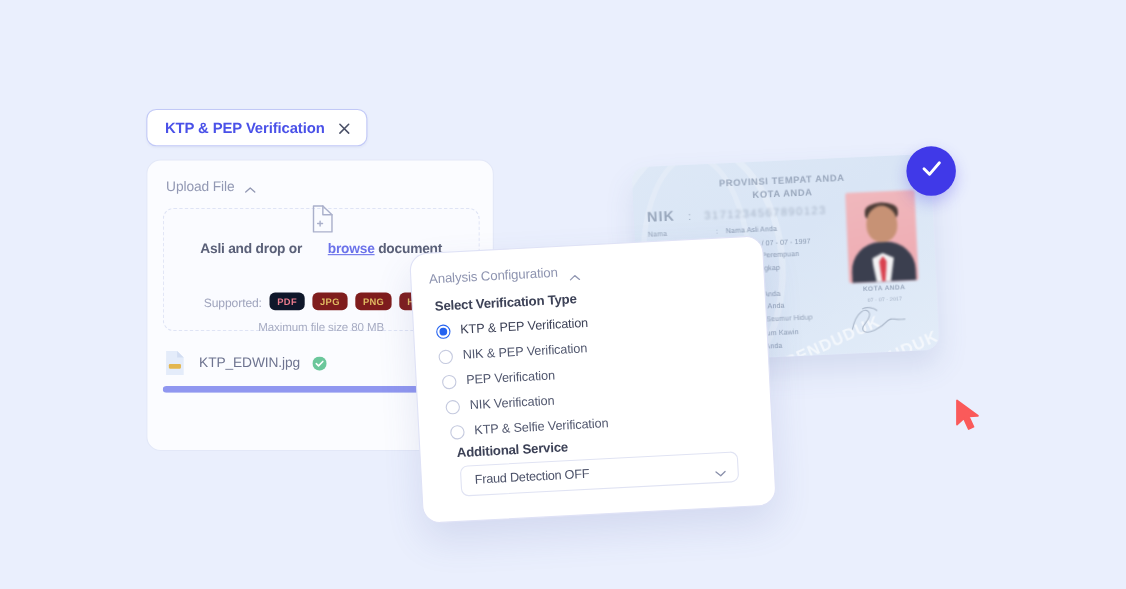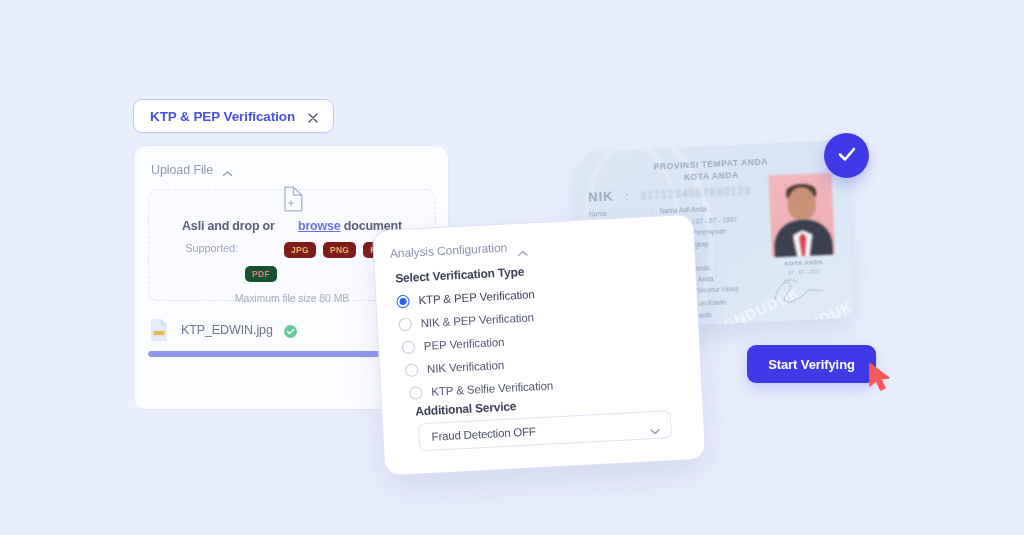"Supported:" .dz-supported { align-items: flex-start -> flex-end }
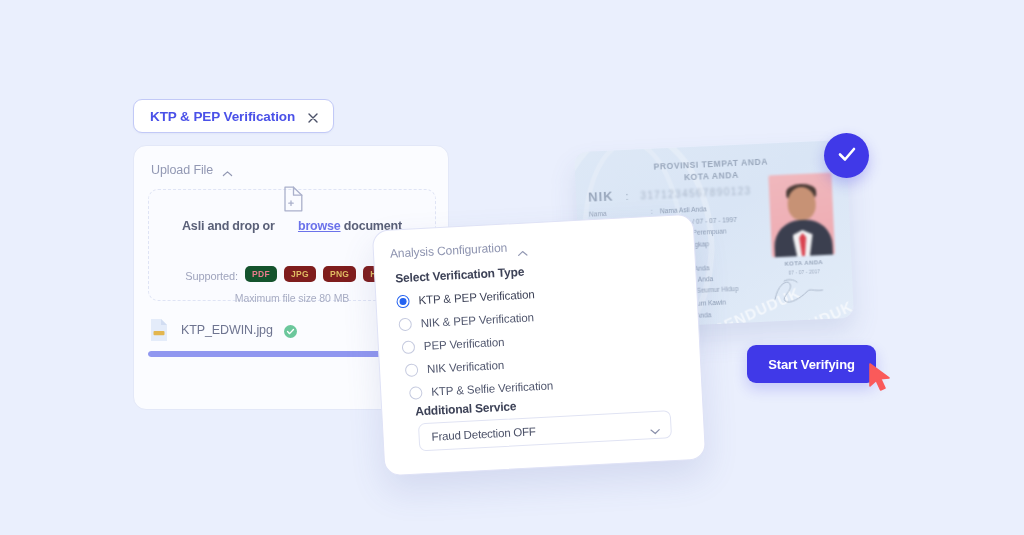"PDF" .fmt-pdf { background: #14532d -> #0f172a }
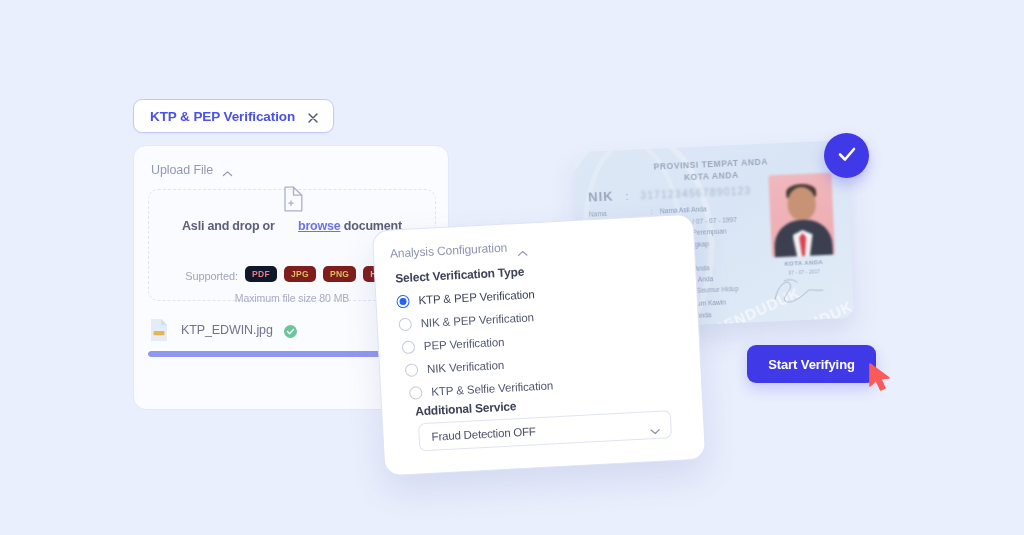"Start Verifying" button.verify-btn { html: <button>Start Verifying</button> -> none }
